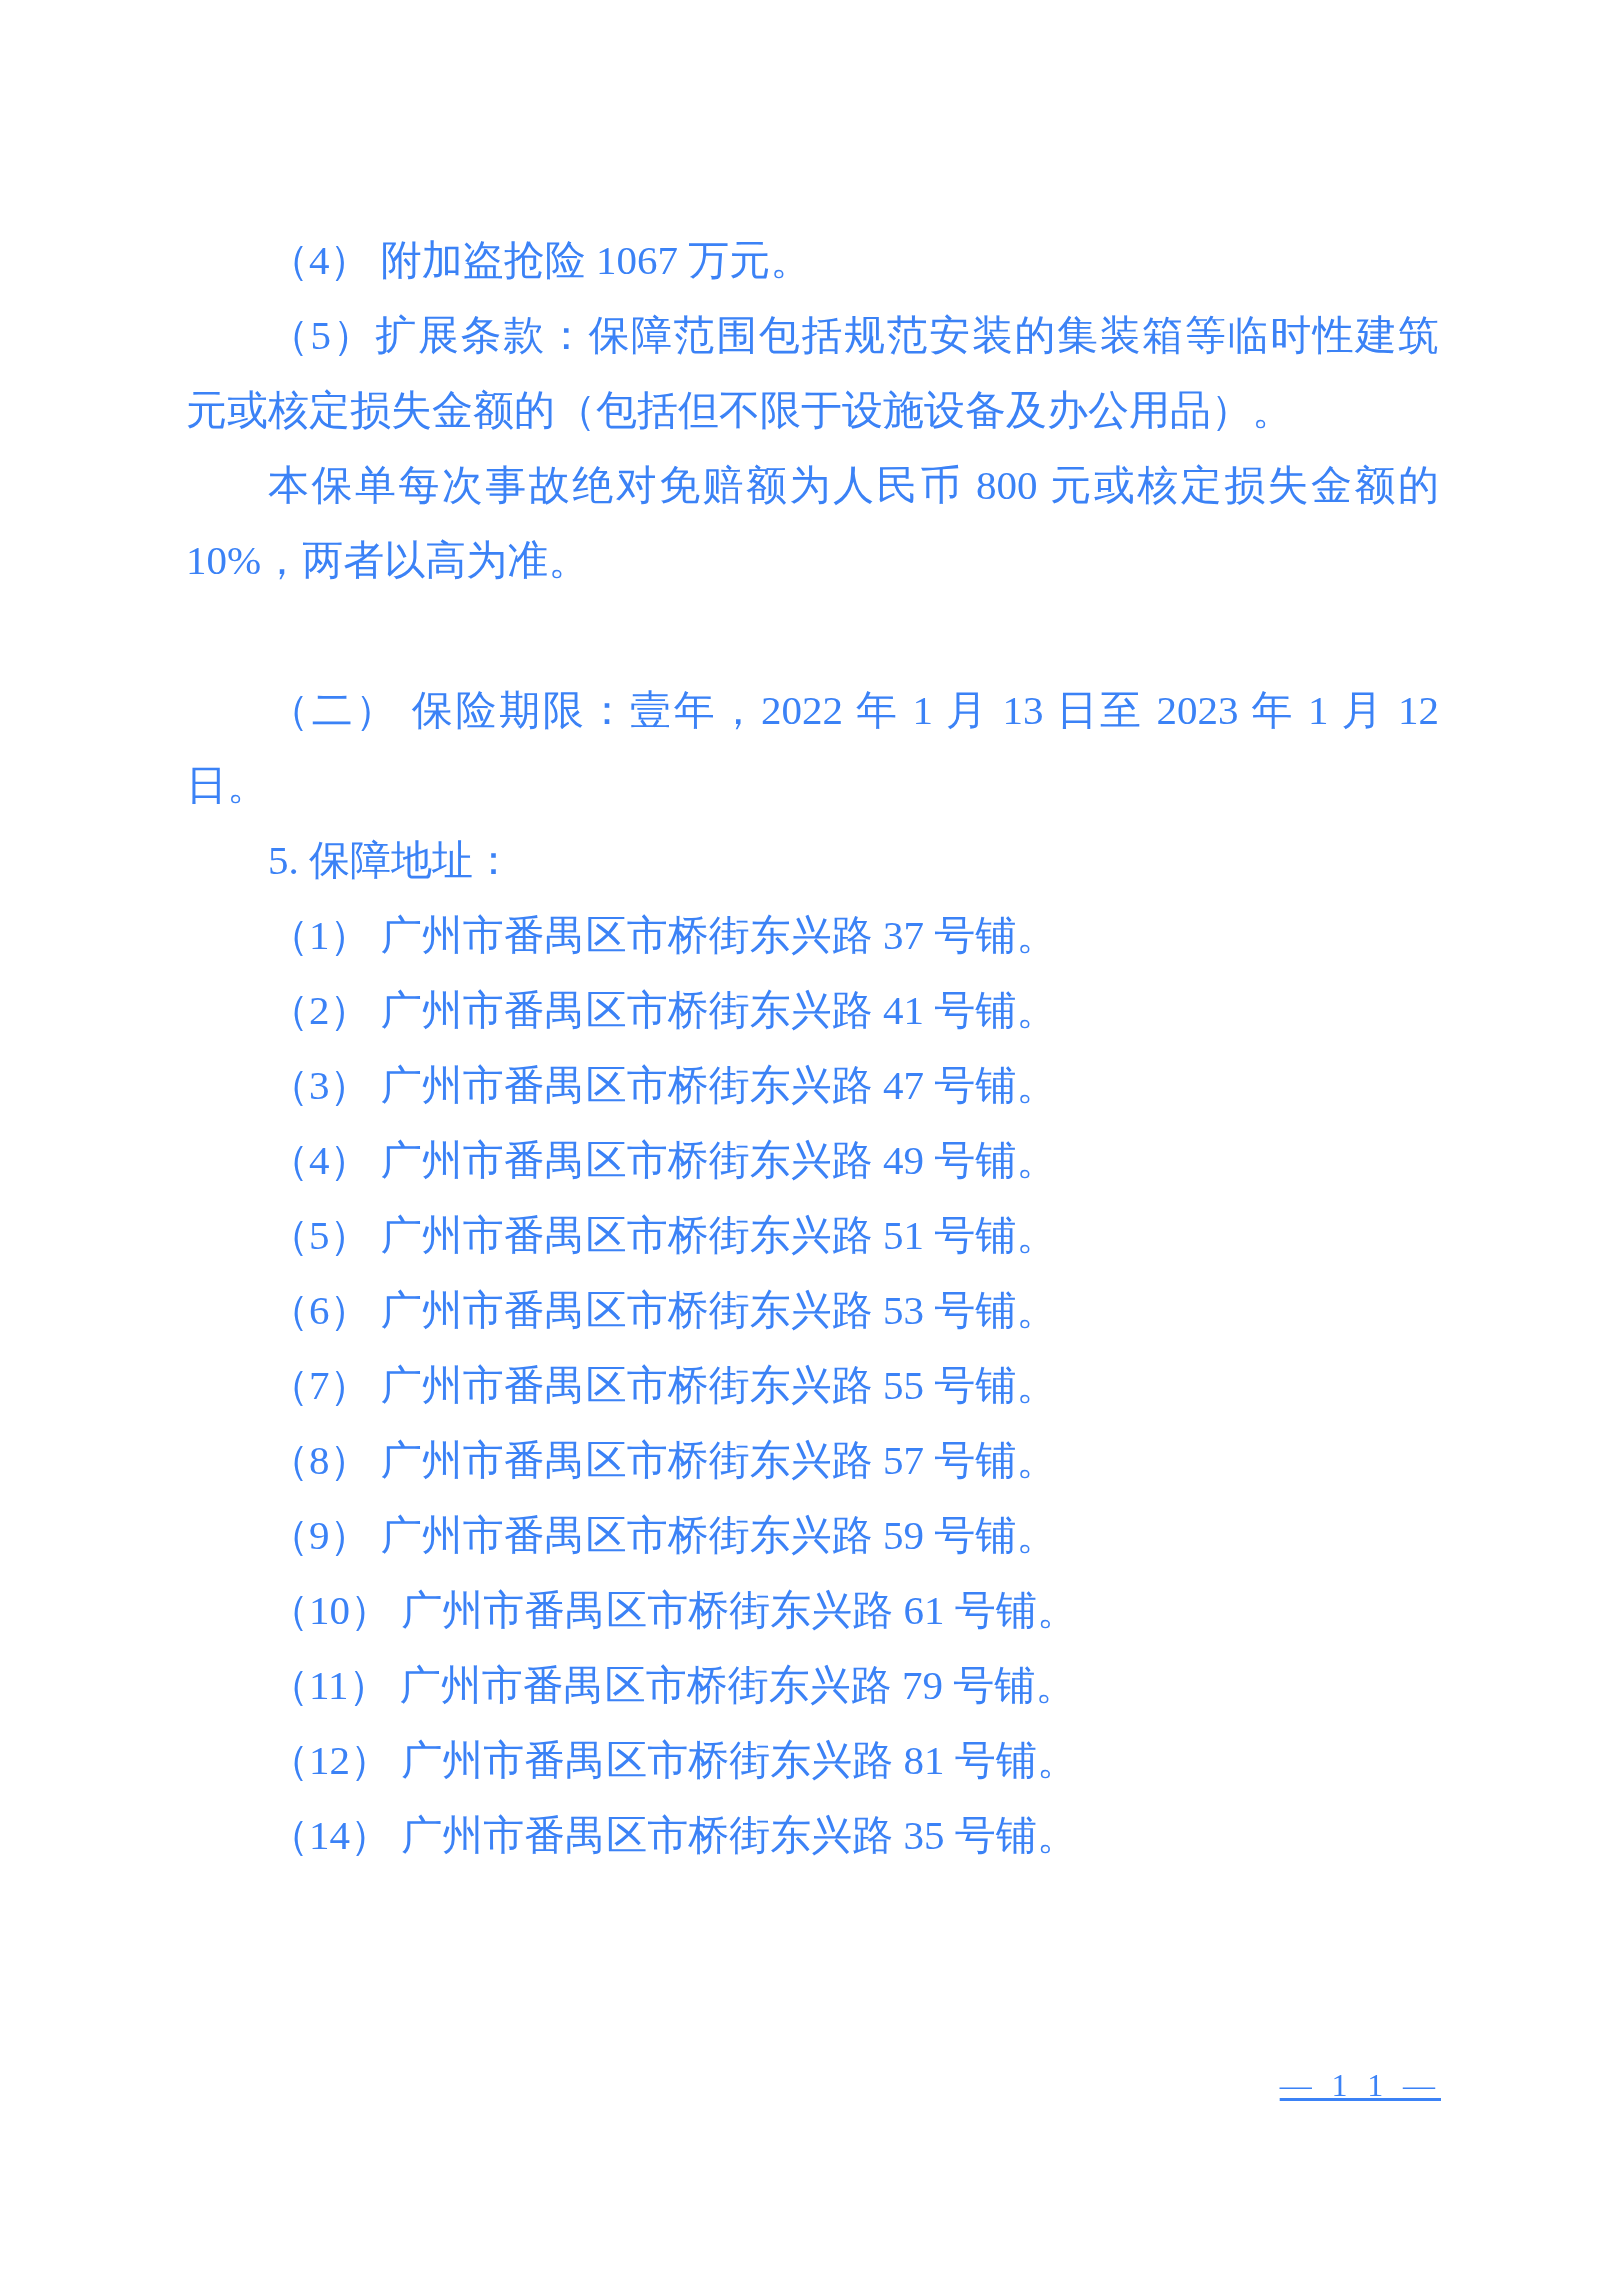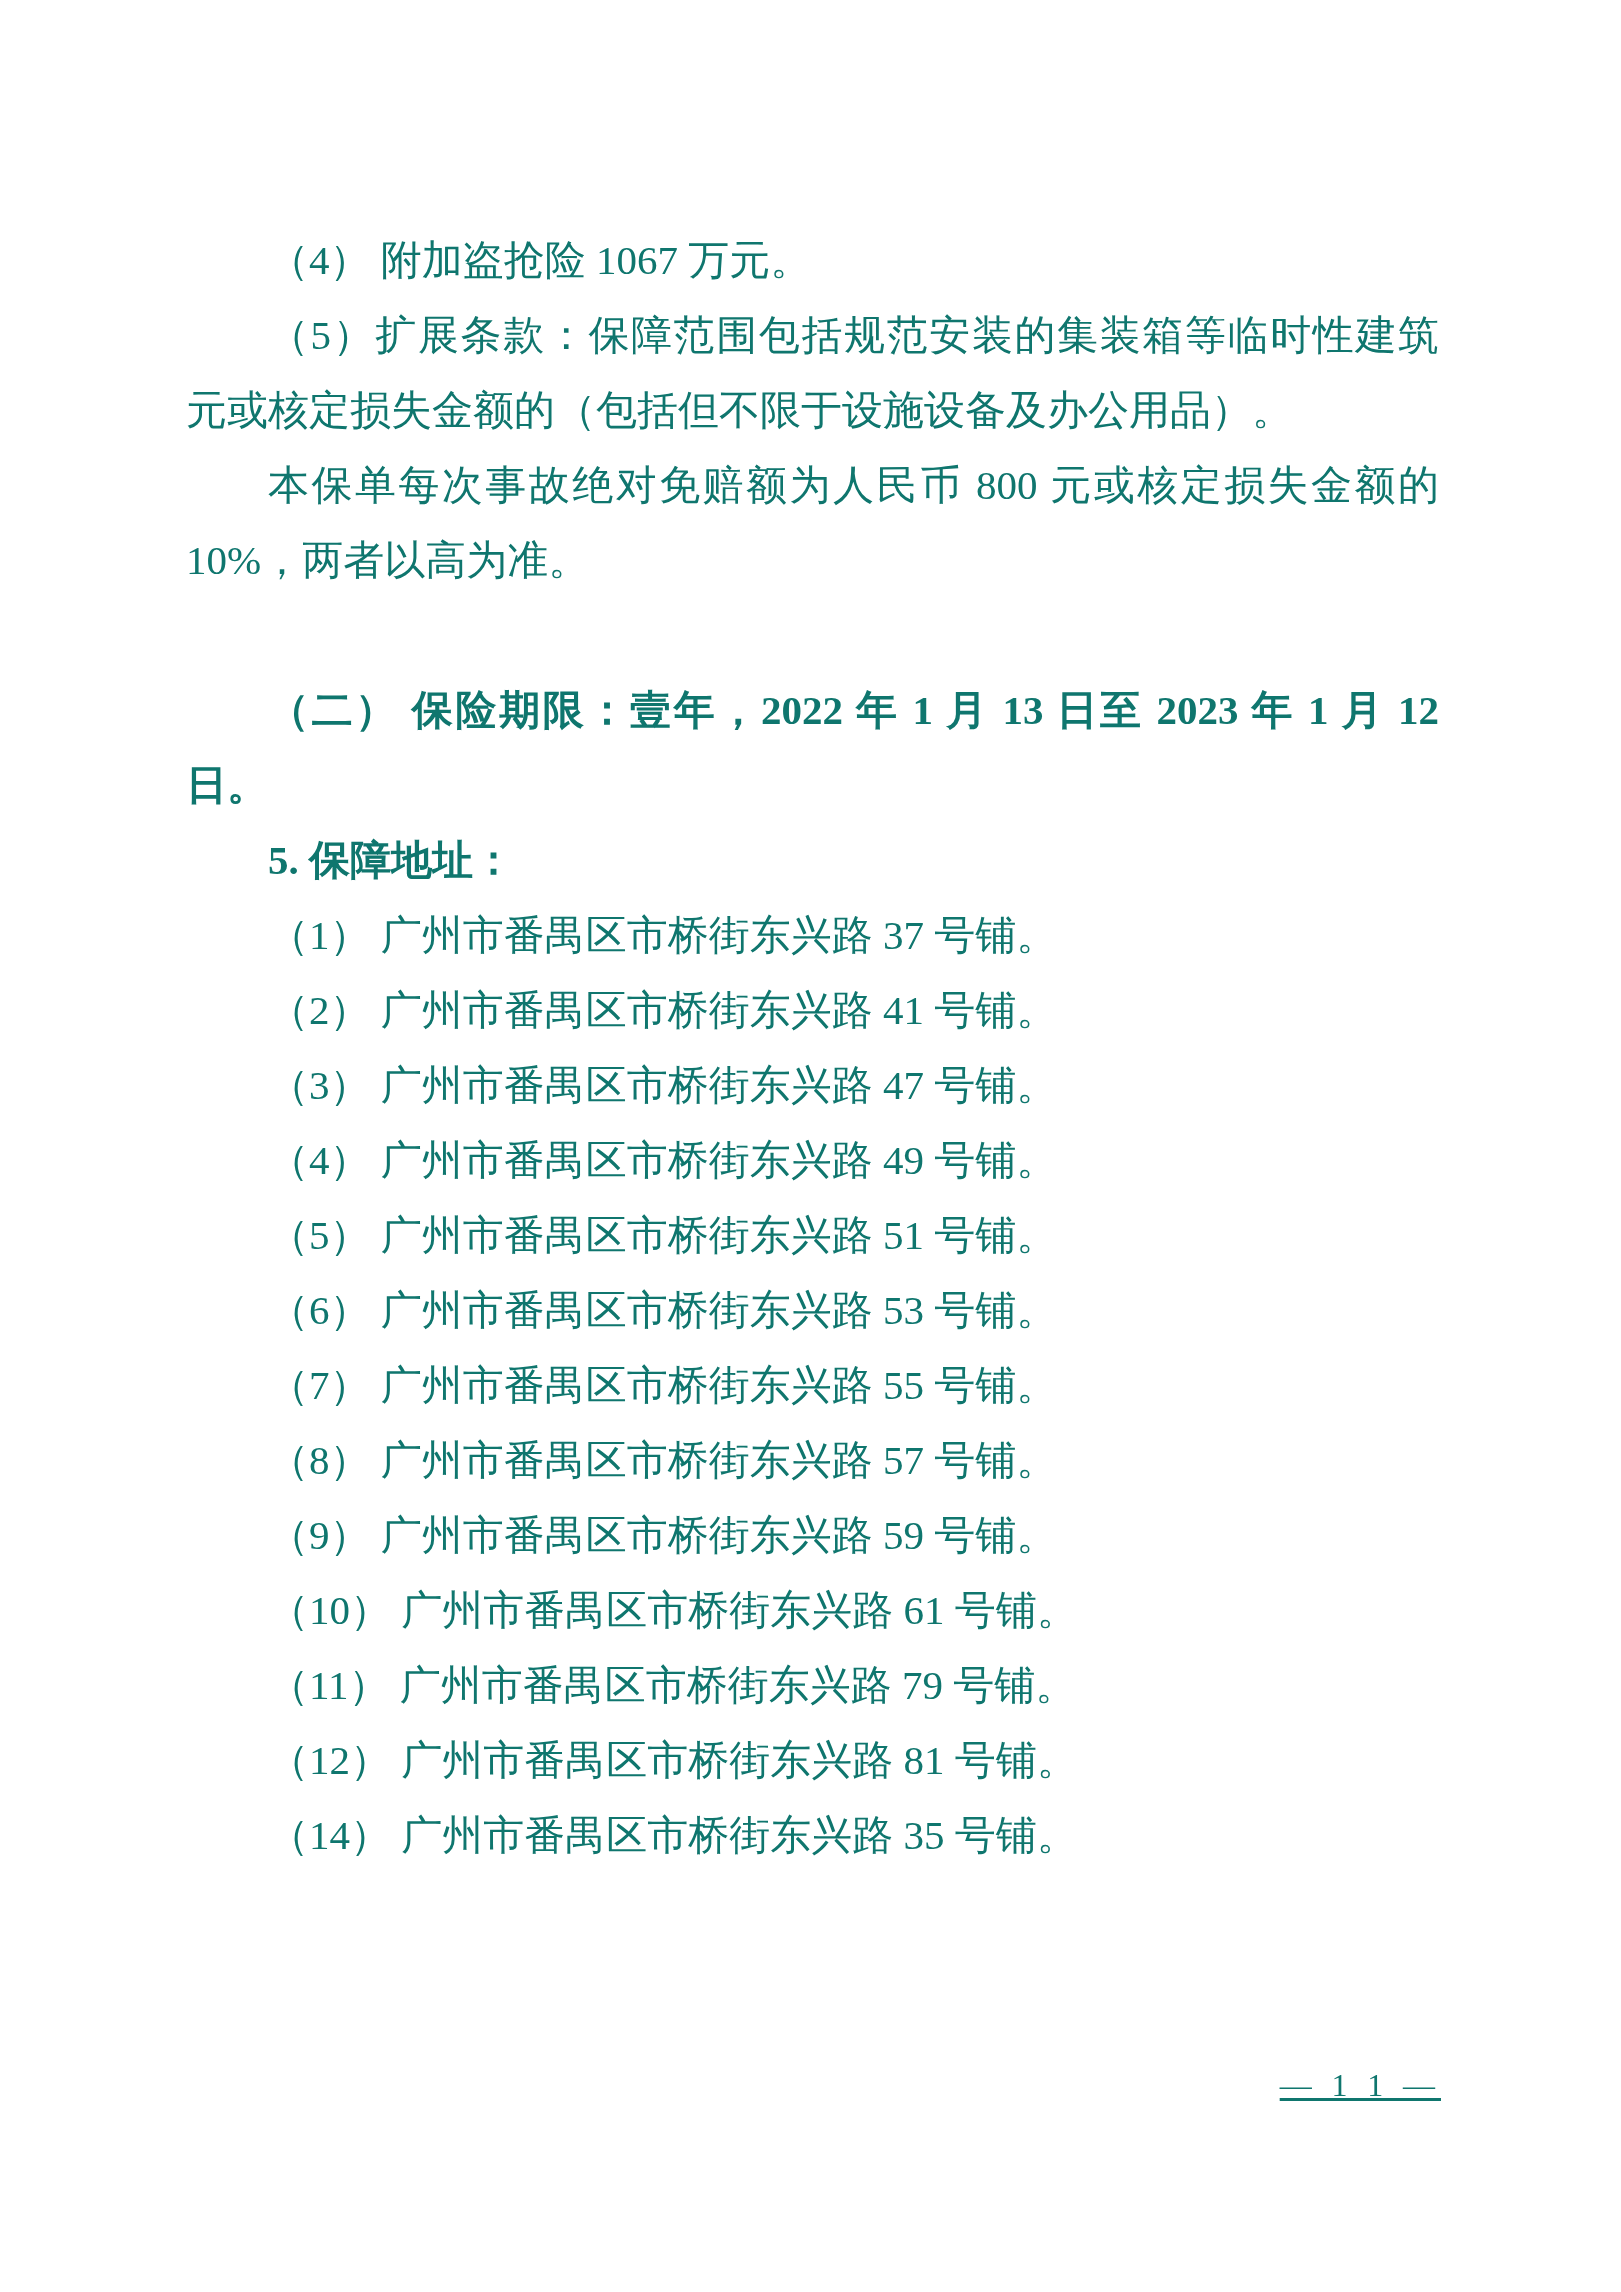"（4） 附加盗抢险 1067 万元。" .page { color: #0f766e -> #3b82f6 }
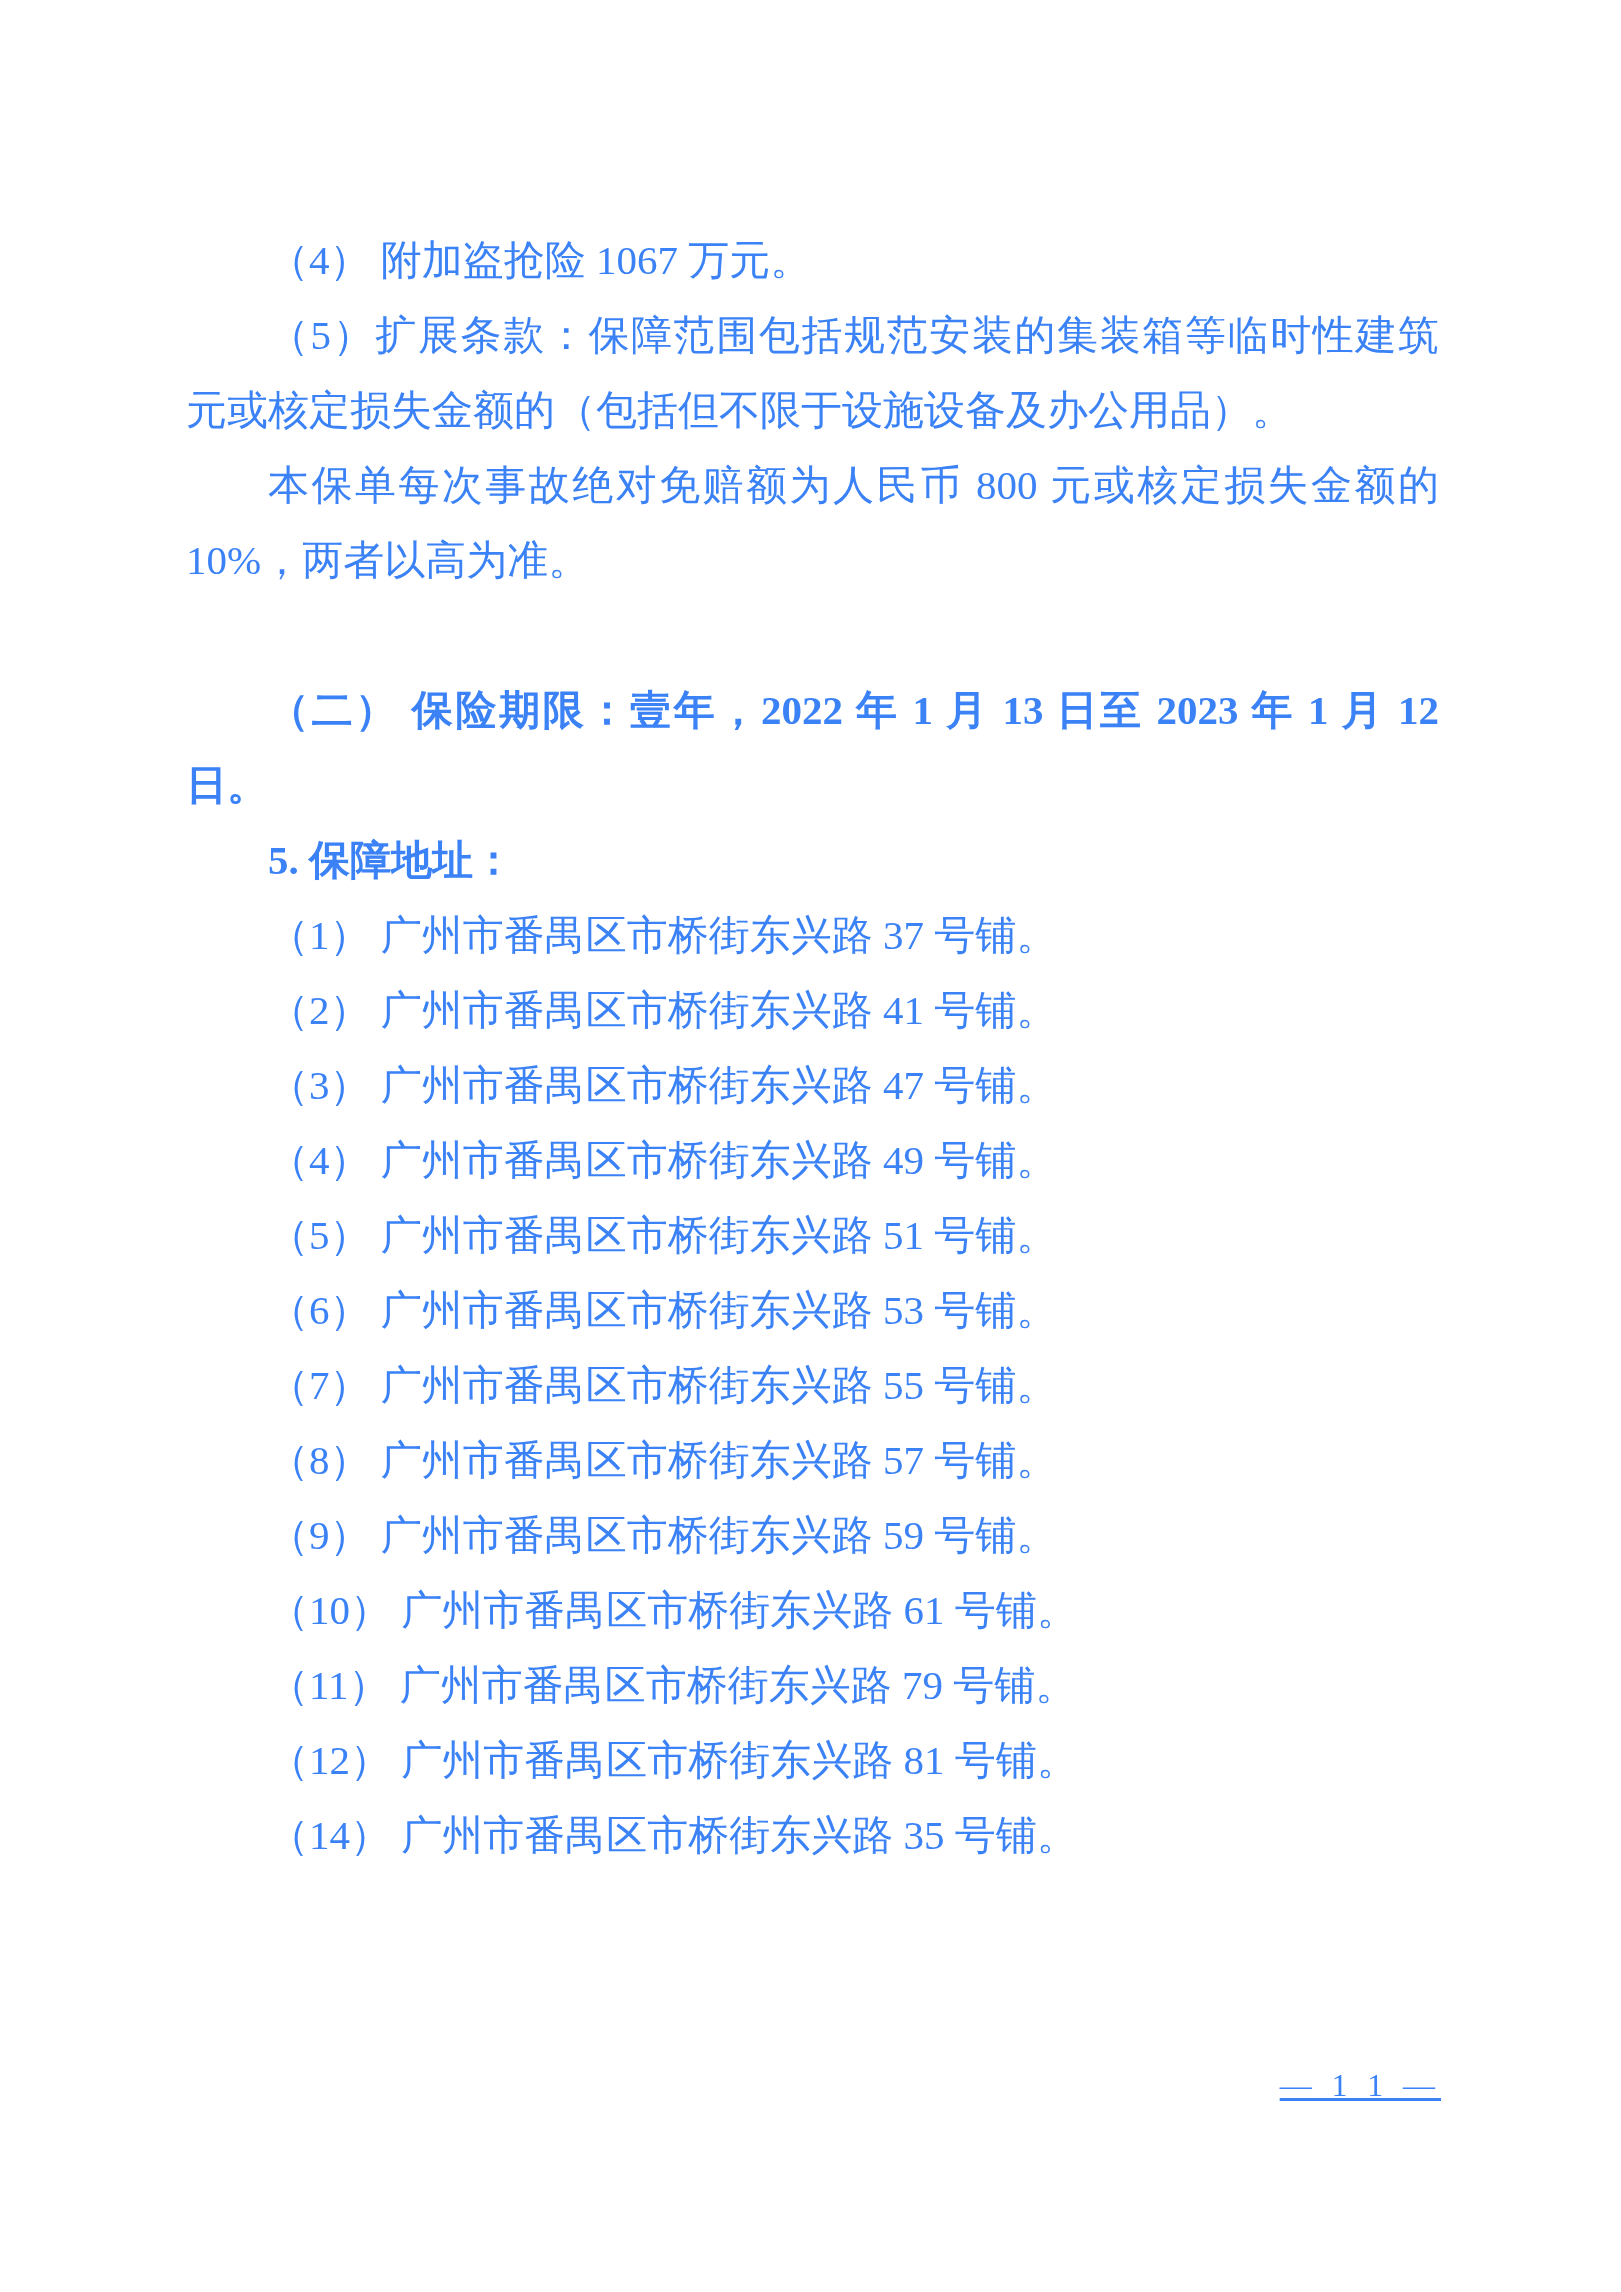"（二） 保险期限：壹年，2022 年 1 月" .bold { font-weight: bold -> normal }
